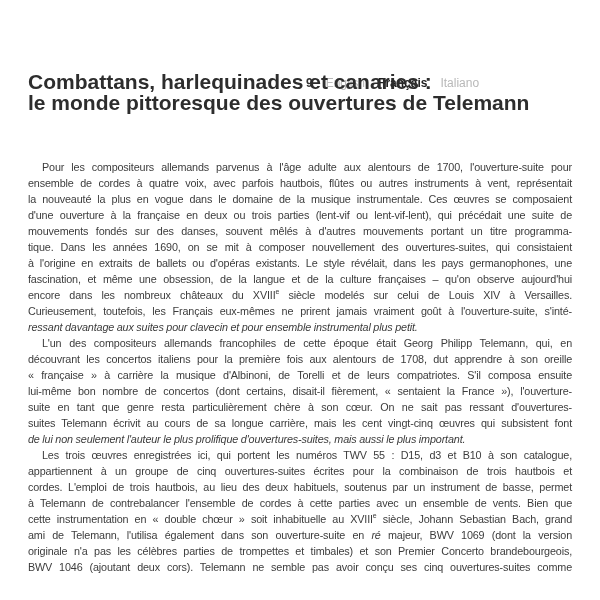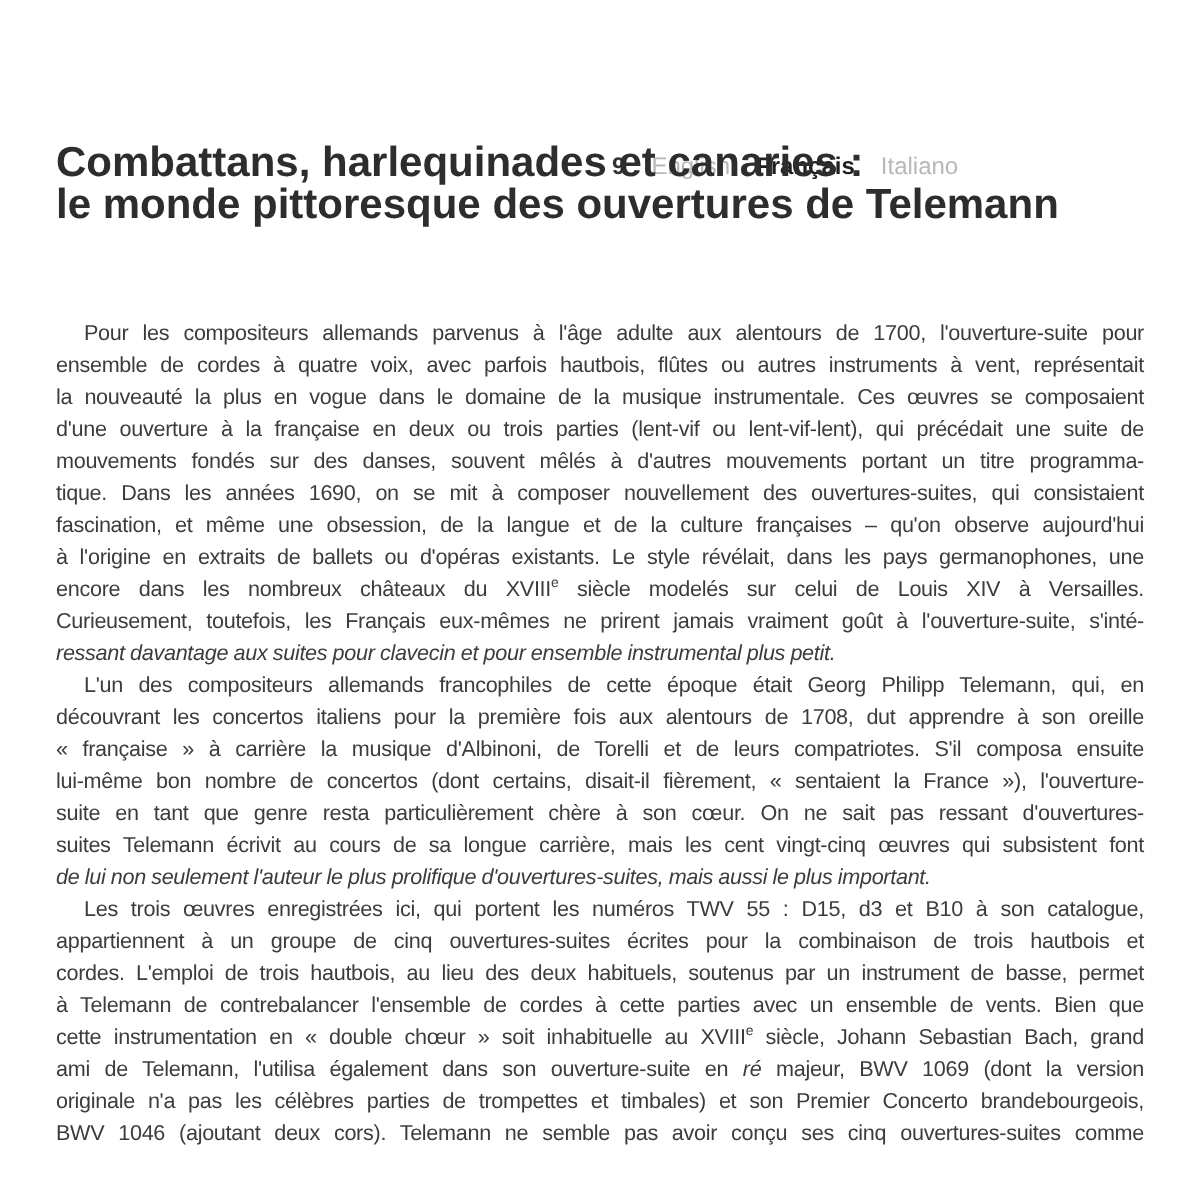"fascination, et même une obsession," div.line { order: before "à l'origine en extraits de" -> after "à l'origine en extraits de" }
